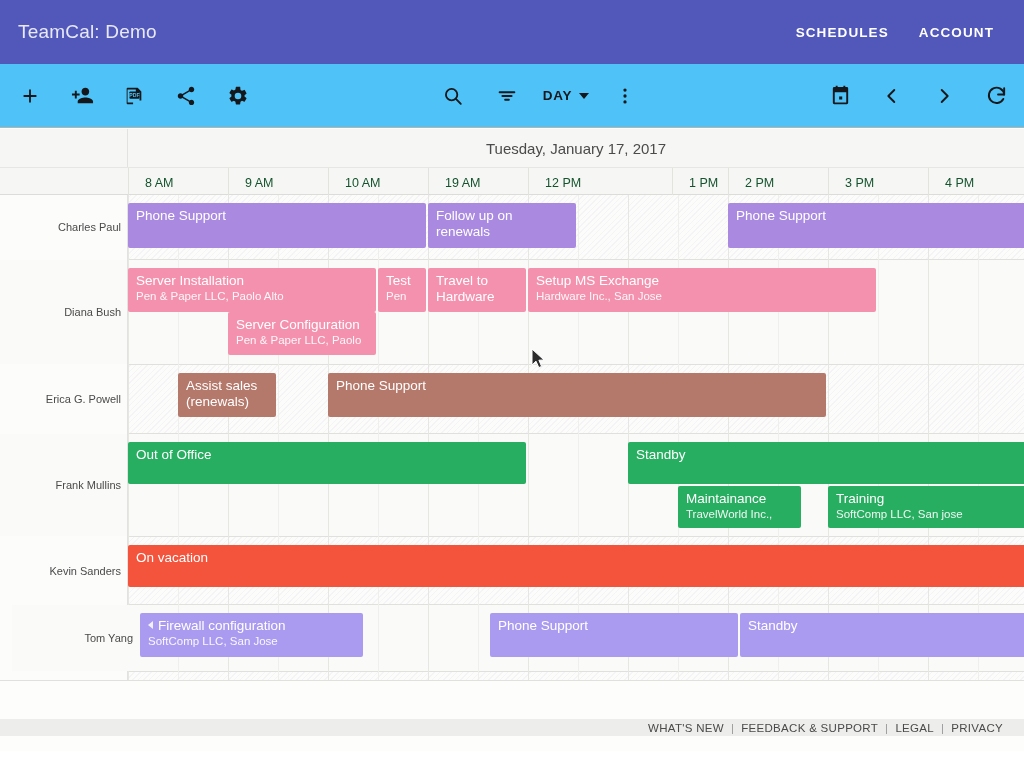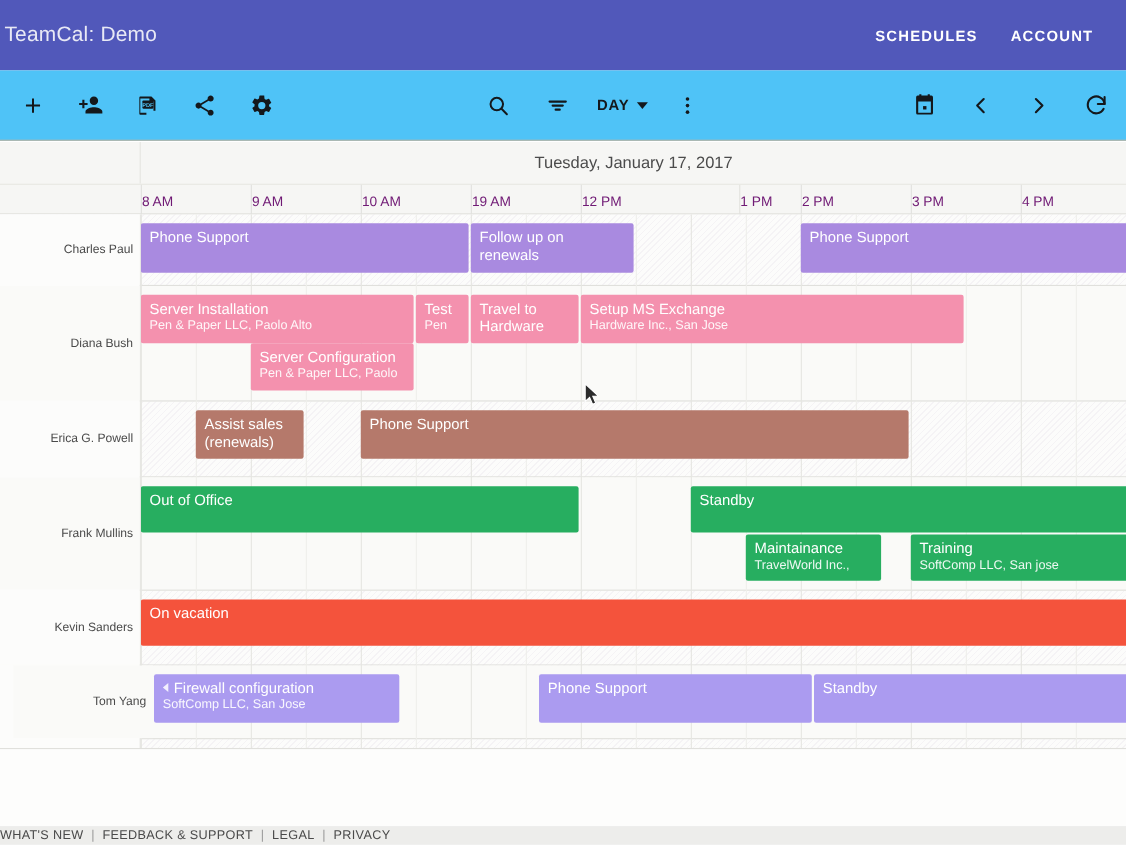"TeamCal: Demo" .appbar-title { margin-left: 4px -> 18px }
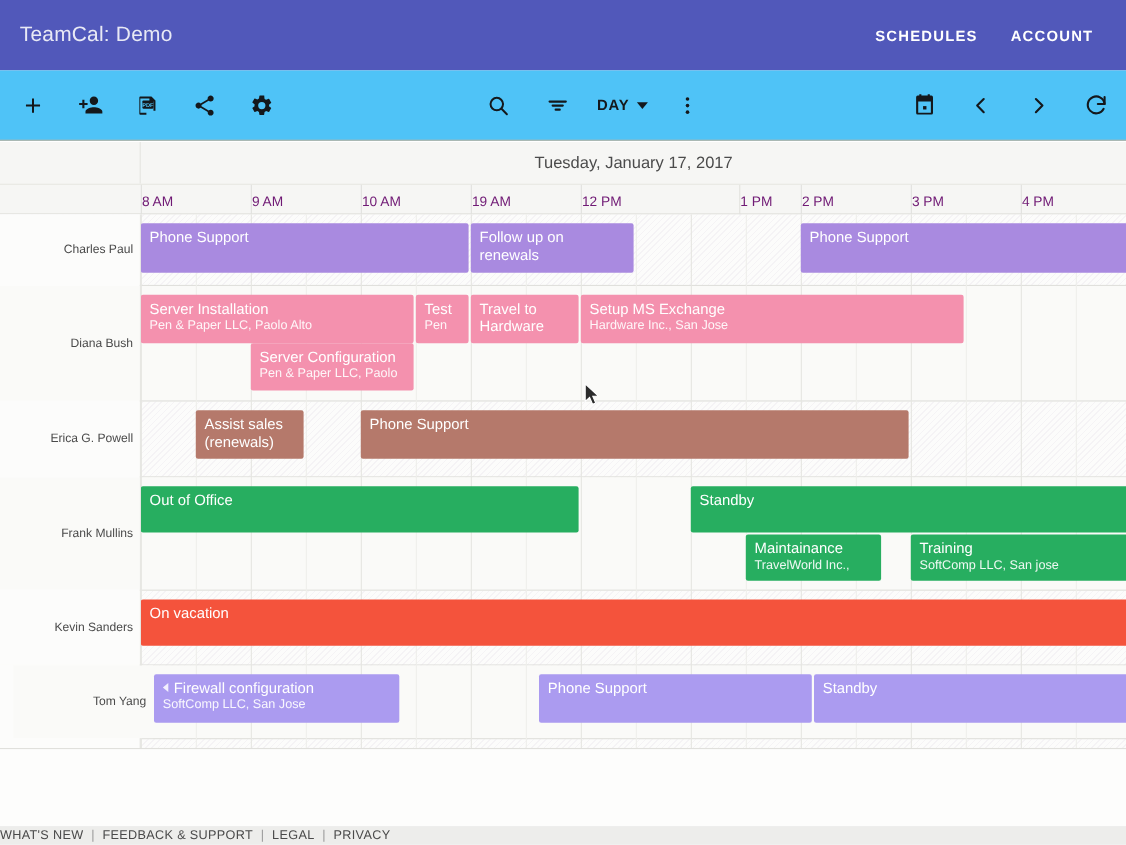"8 AM" .timehdr-cell { color: #701a75 -> #14532d; padding-left: 0 -> 16px }
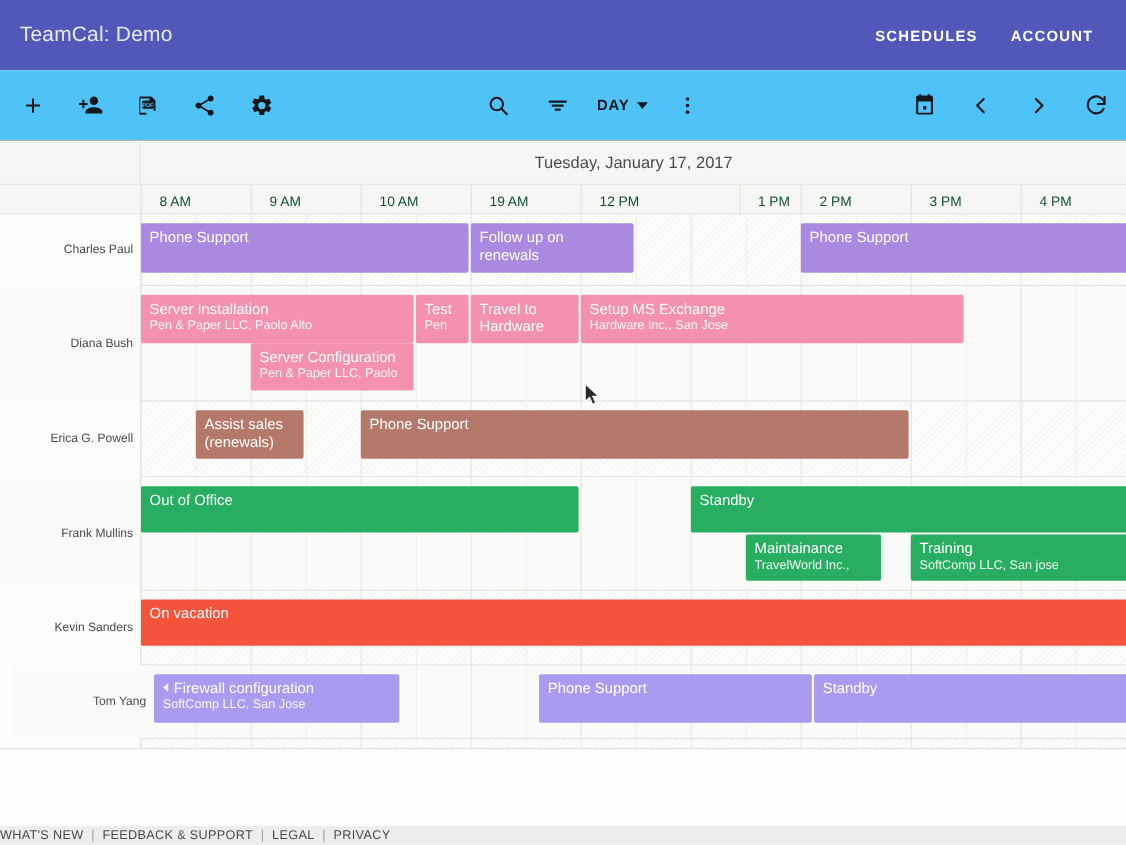"WHAT'S NEW" .footer { justify-content: flex-start -> flex-end; padding-right: 8px -> 21px; top: 751px -> 719px }
